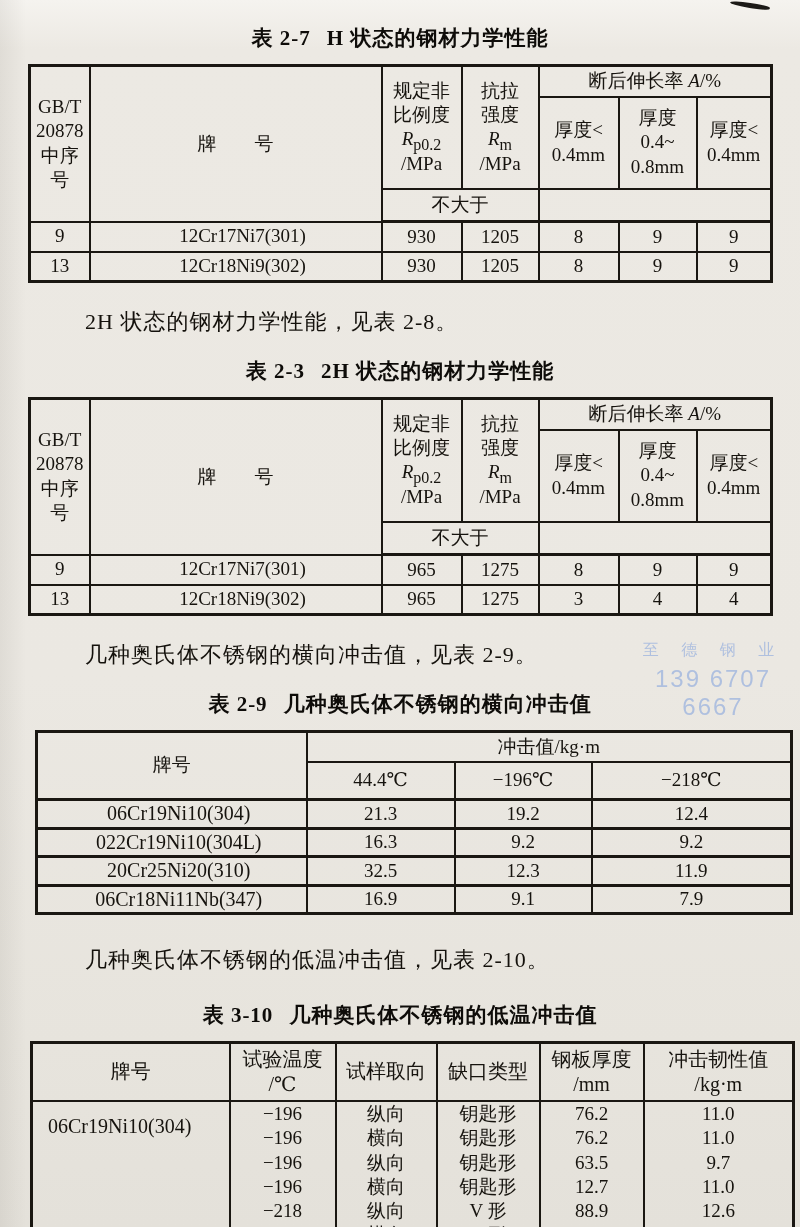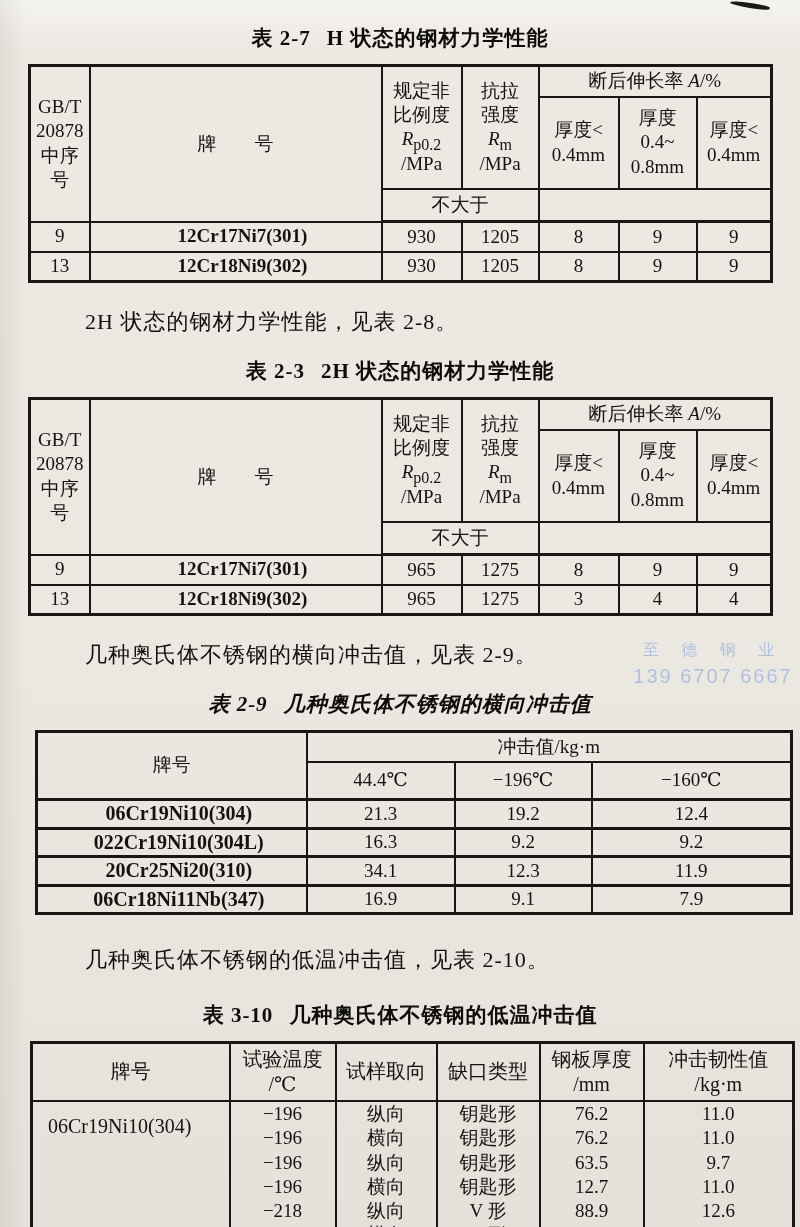"12Cr17Ni7(301)" .left { font-weight: bold -> none }
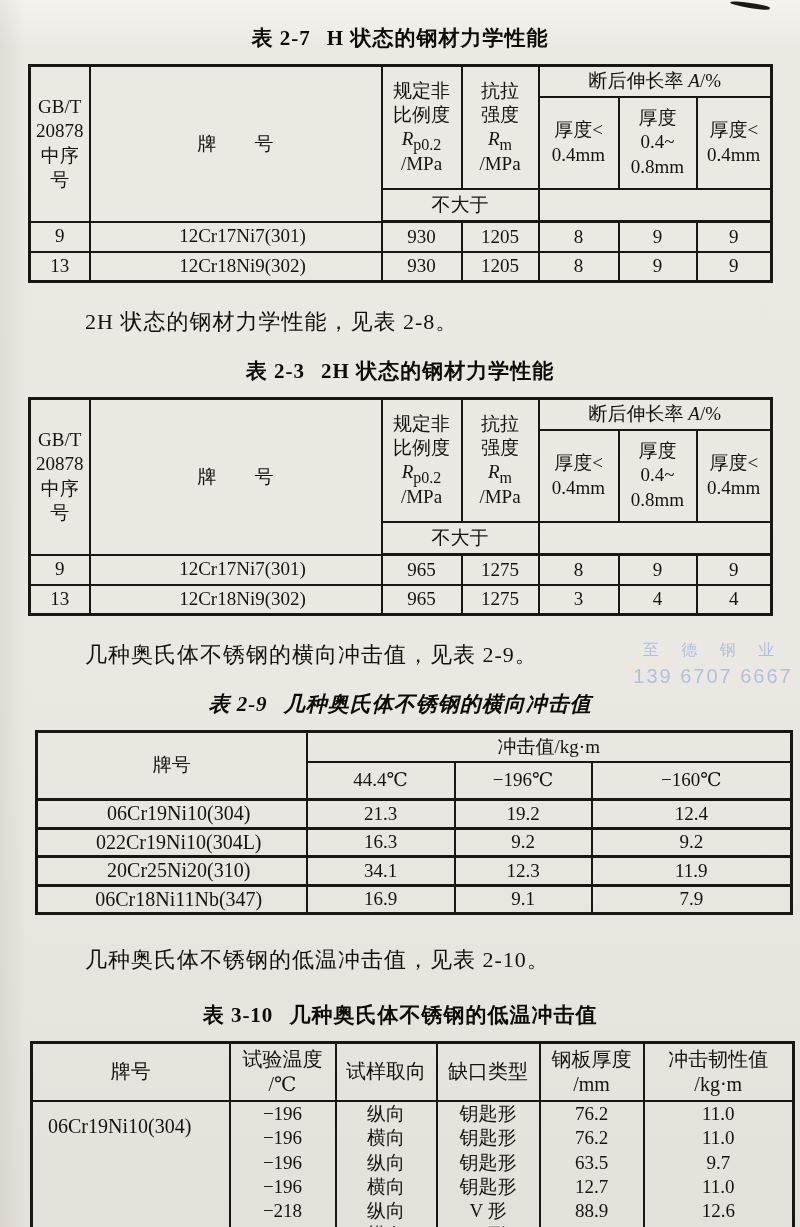"139 6707 6667" .watermark .w2 { font-size: 20px -> 24px }
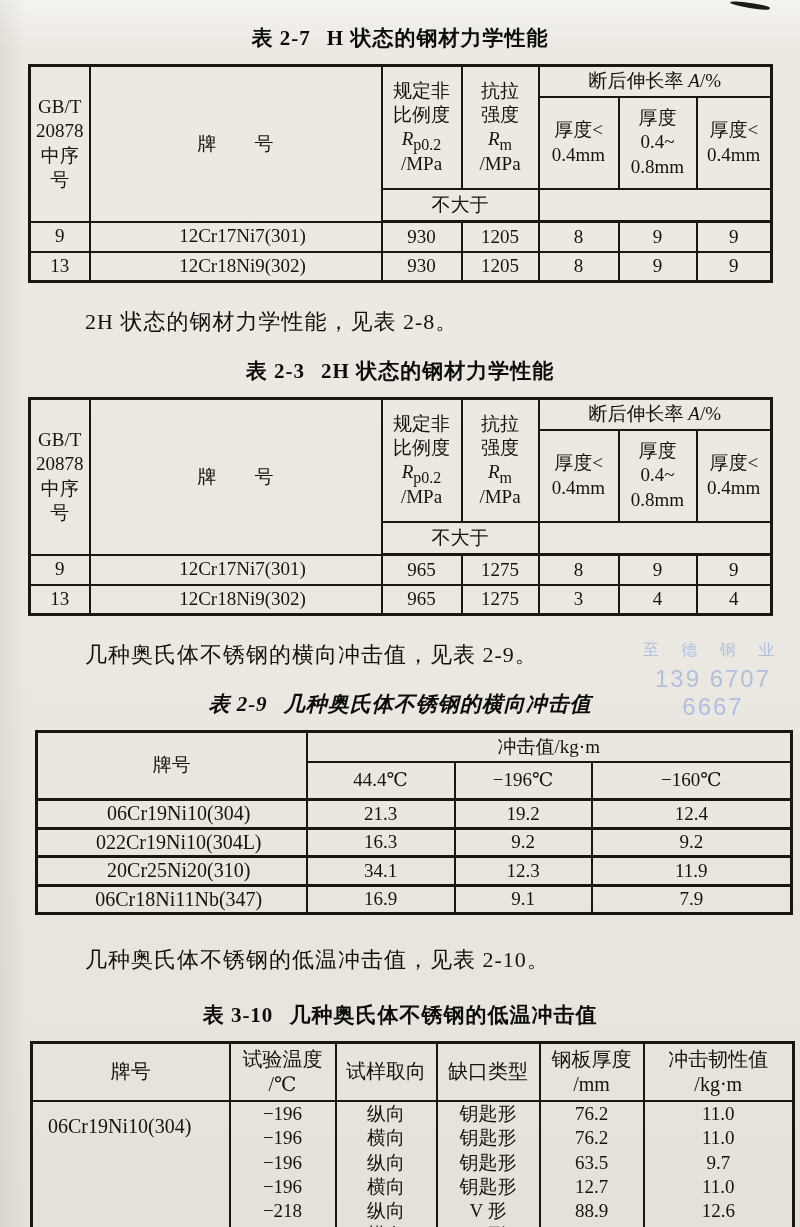"表 2-9 几种奥氏体不锈钢的横向冲击值" .cap9 { font-style: italic -> none }
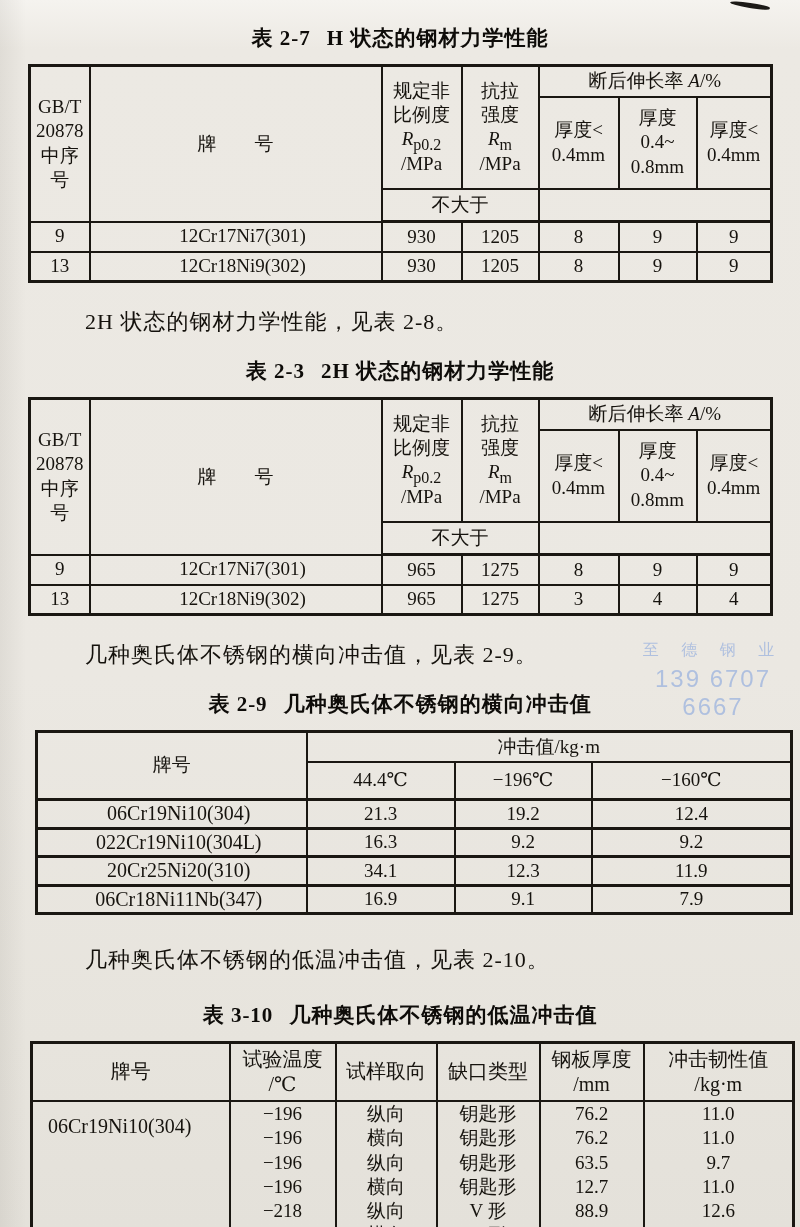"−160℃" td { text: 160 -> 218 }
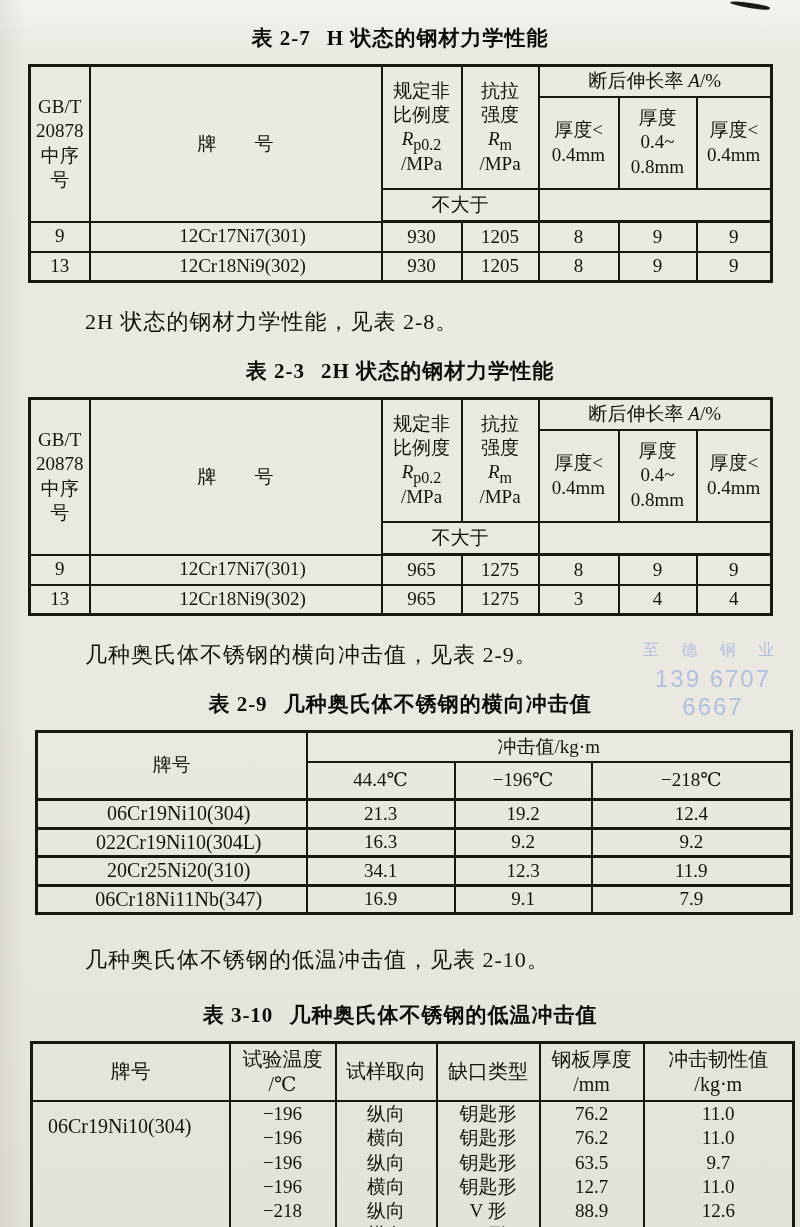"34.1" td.dat { text: 34.1 -> 32.5 }
